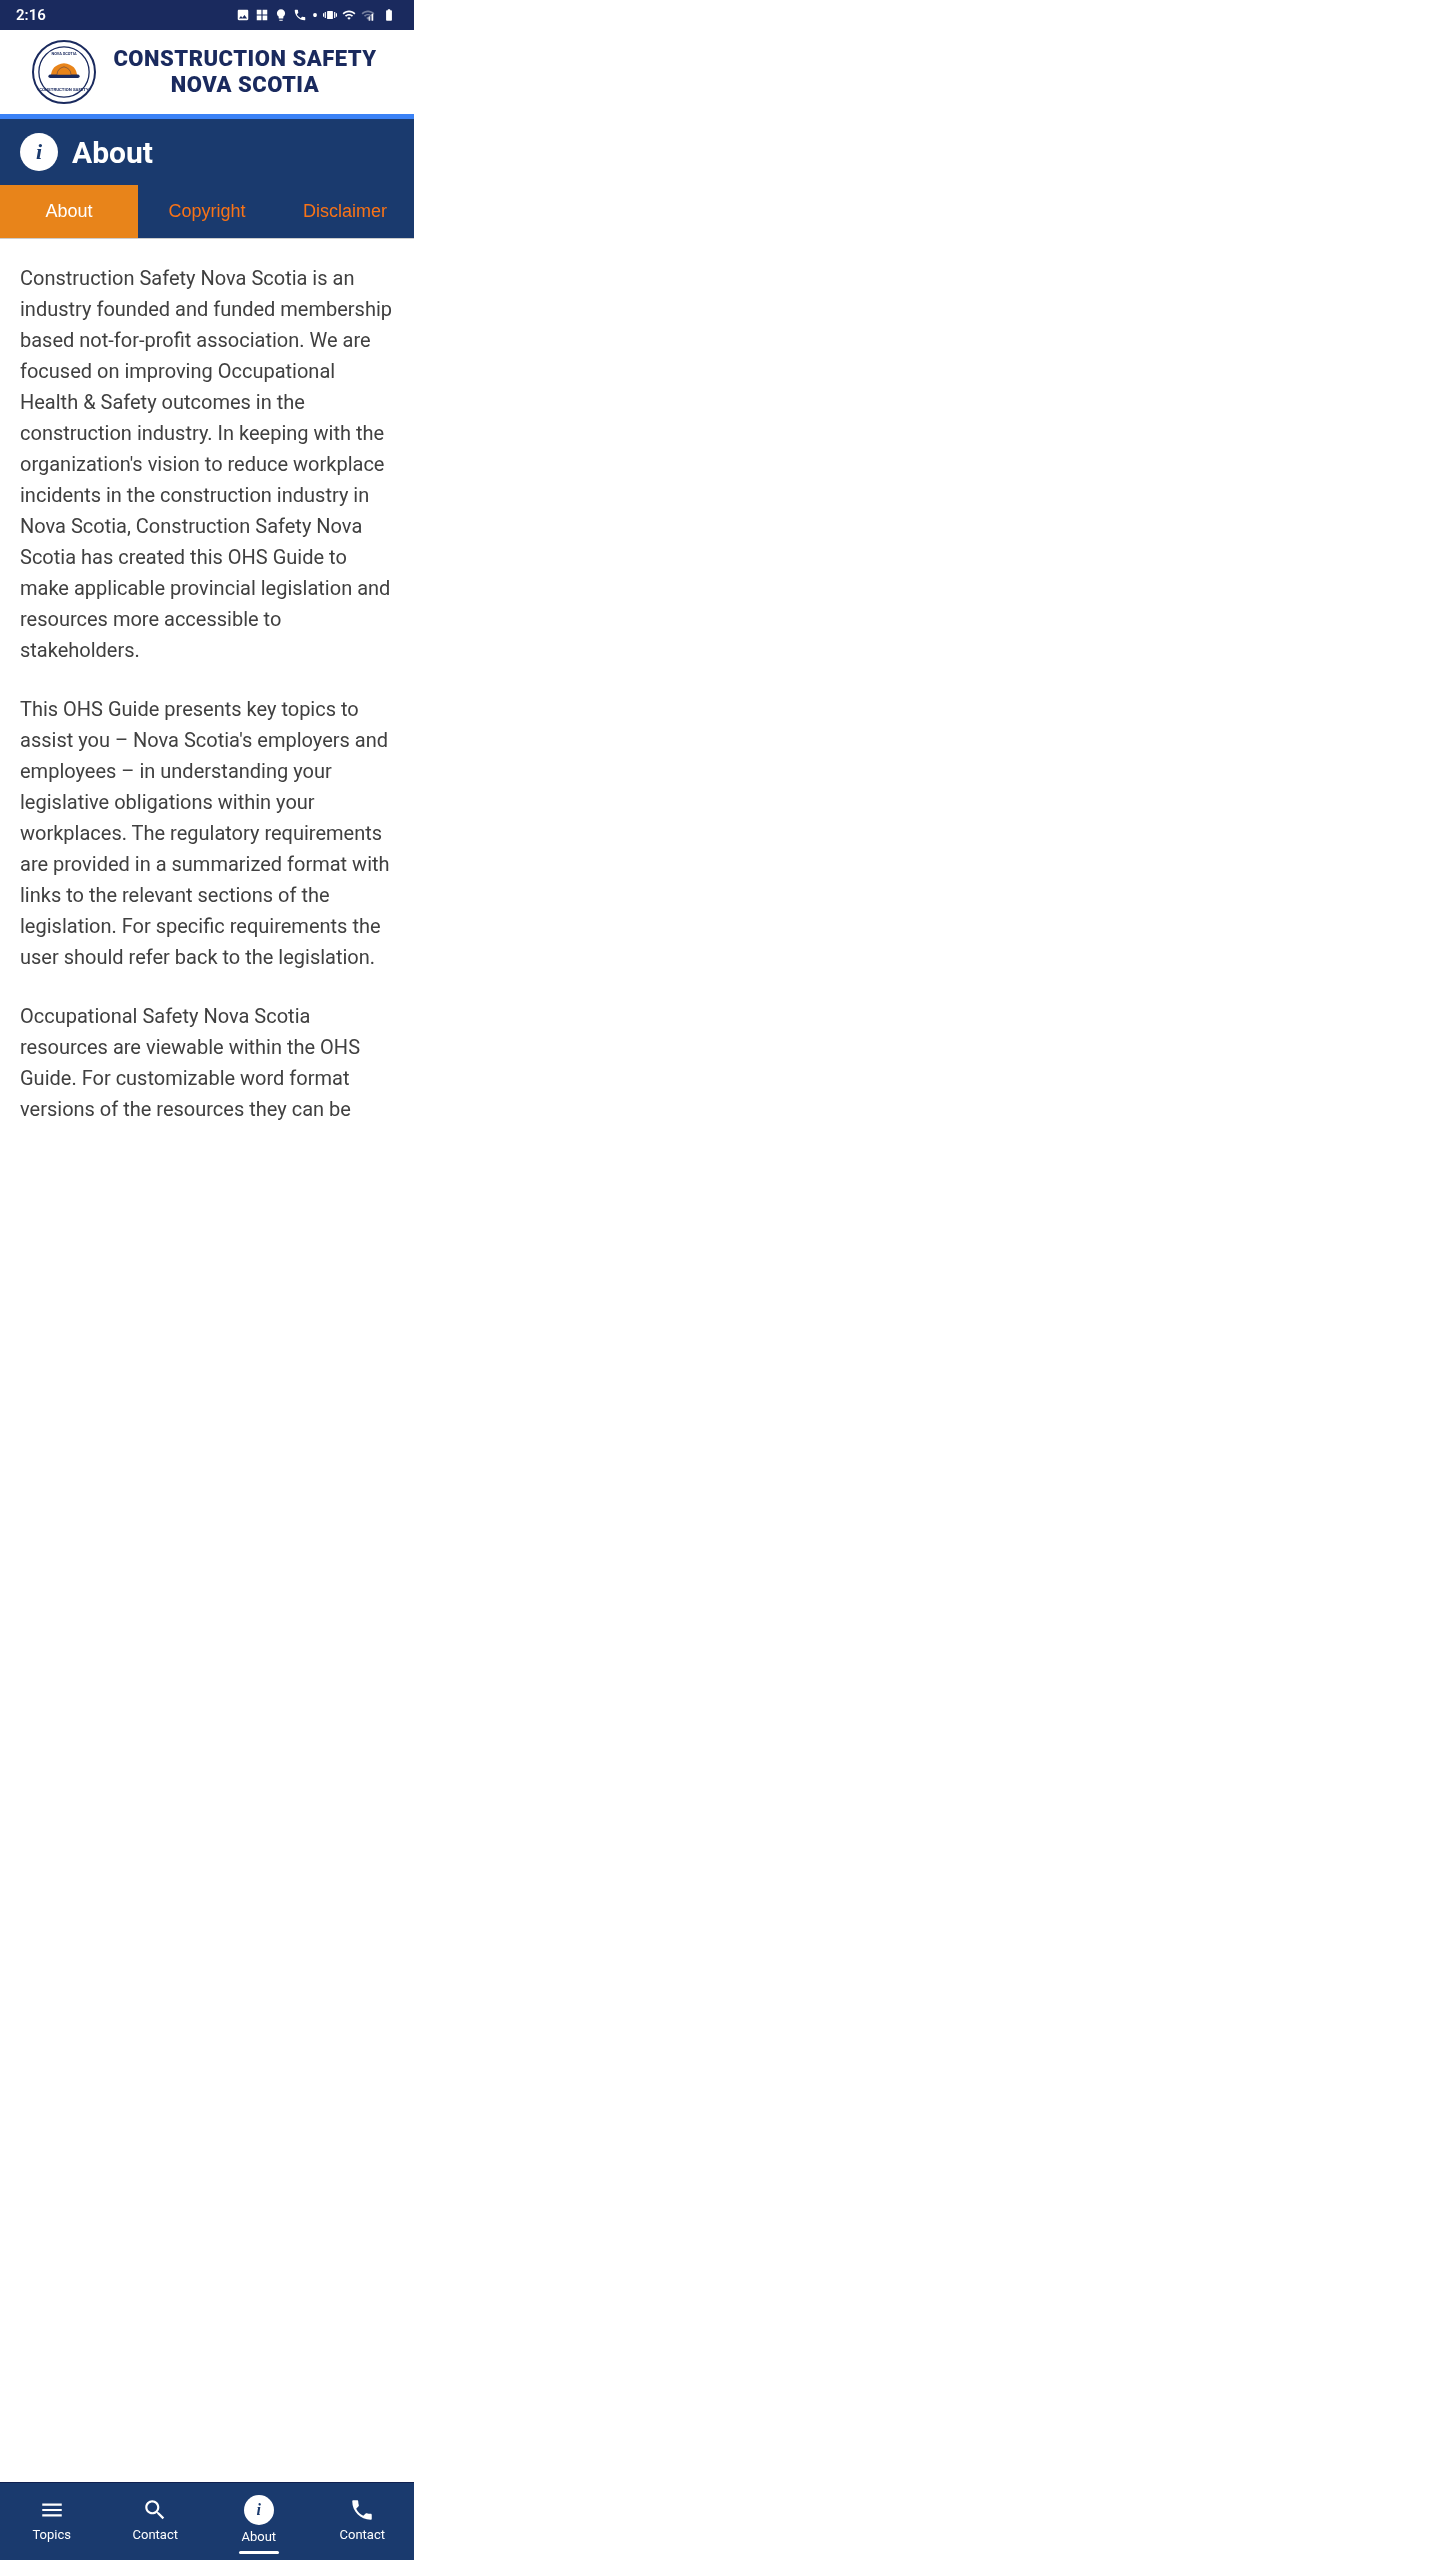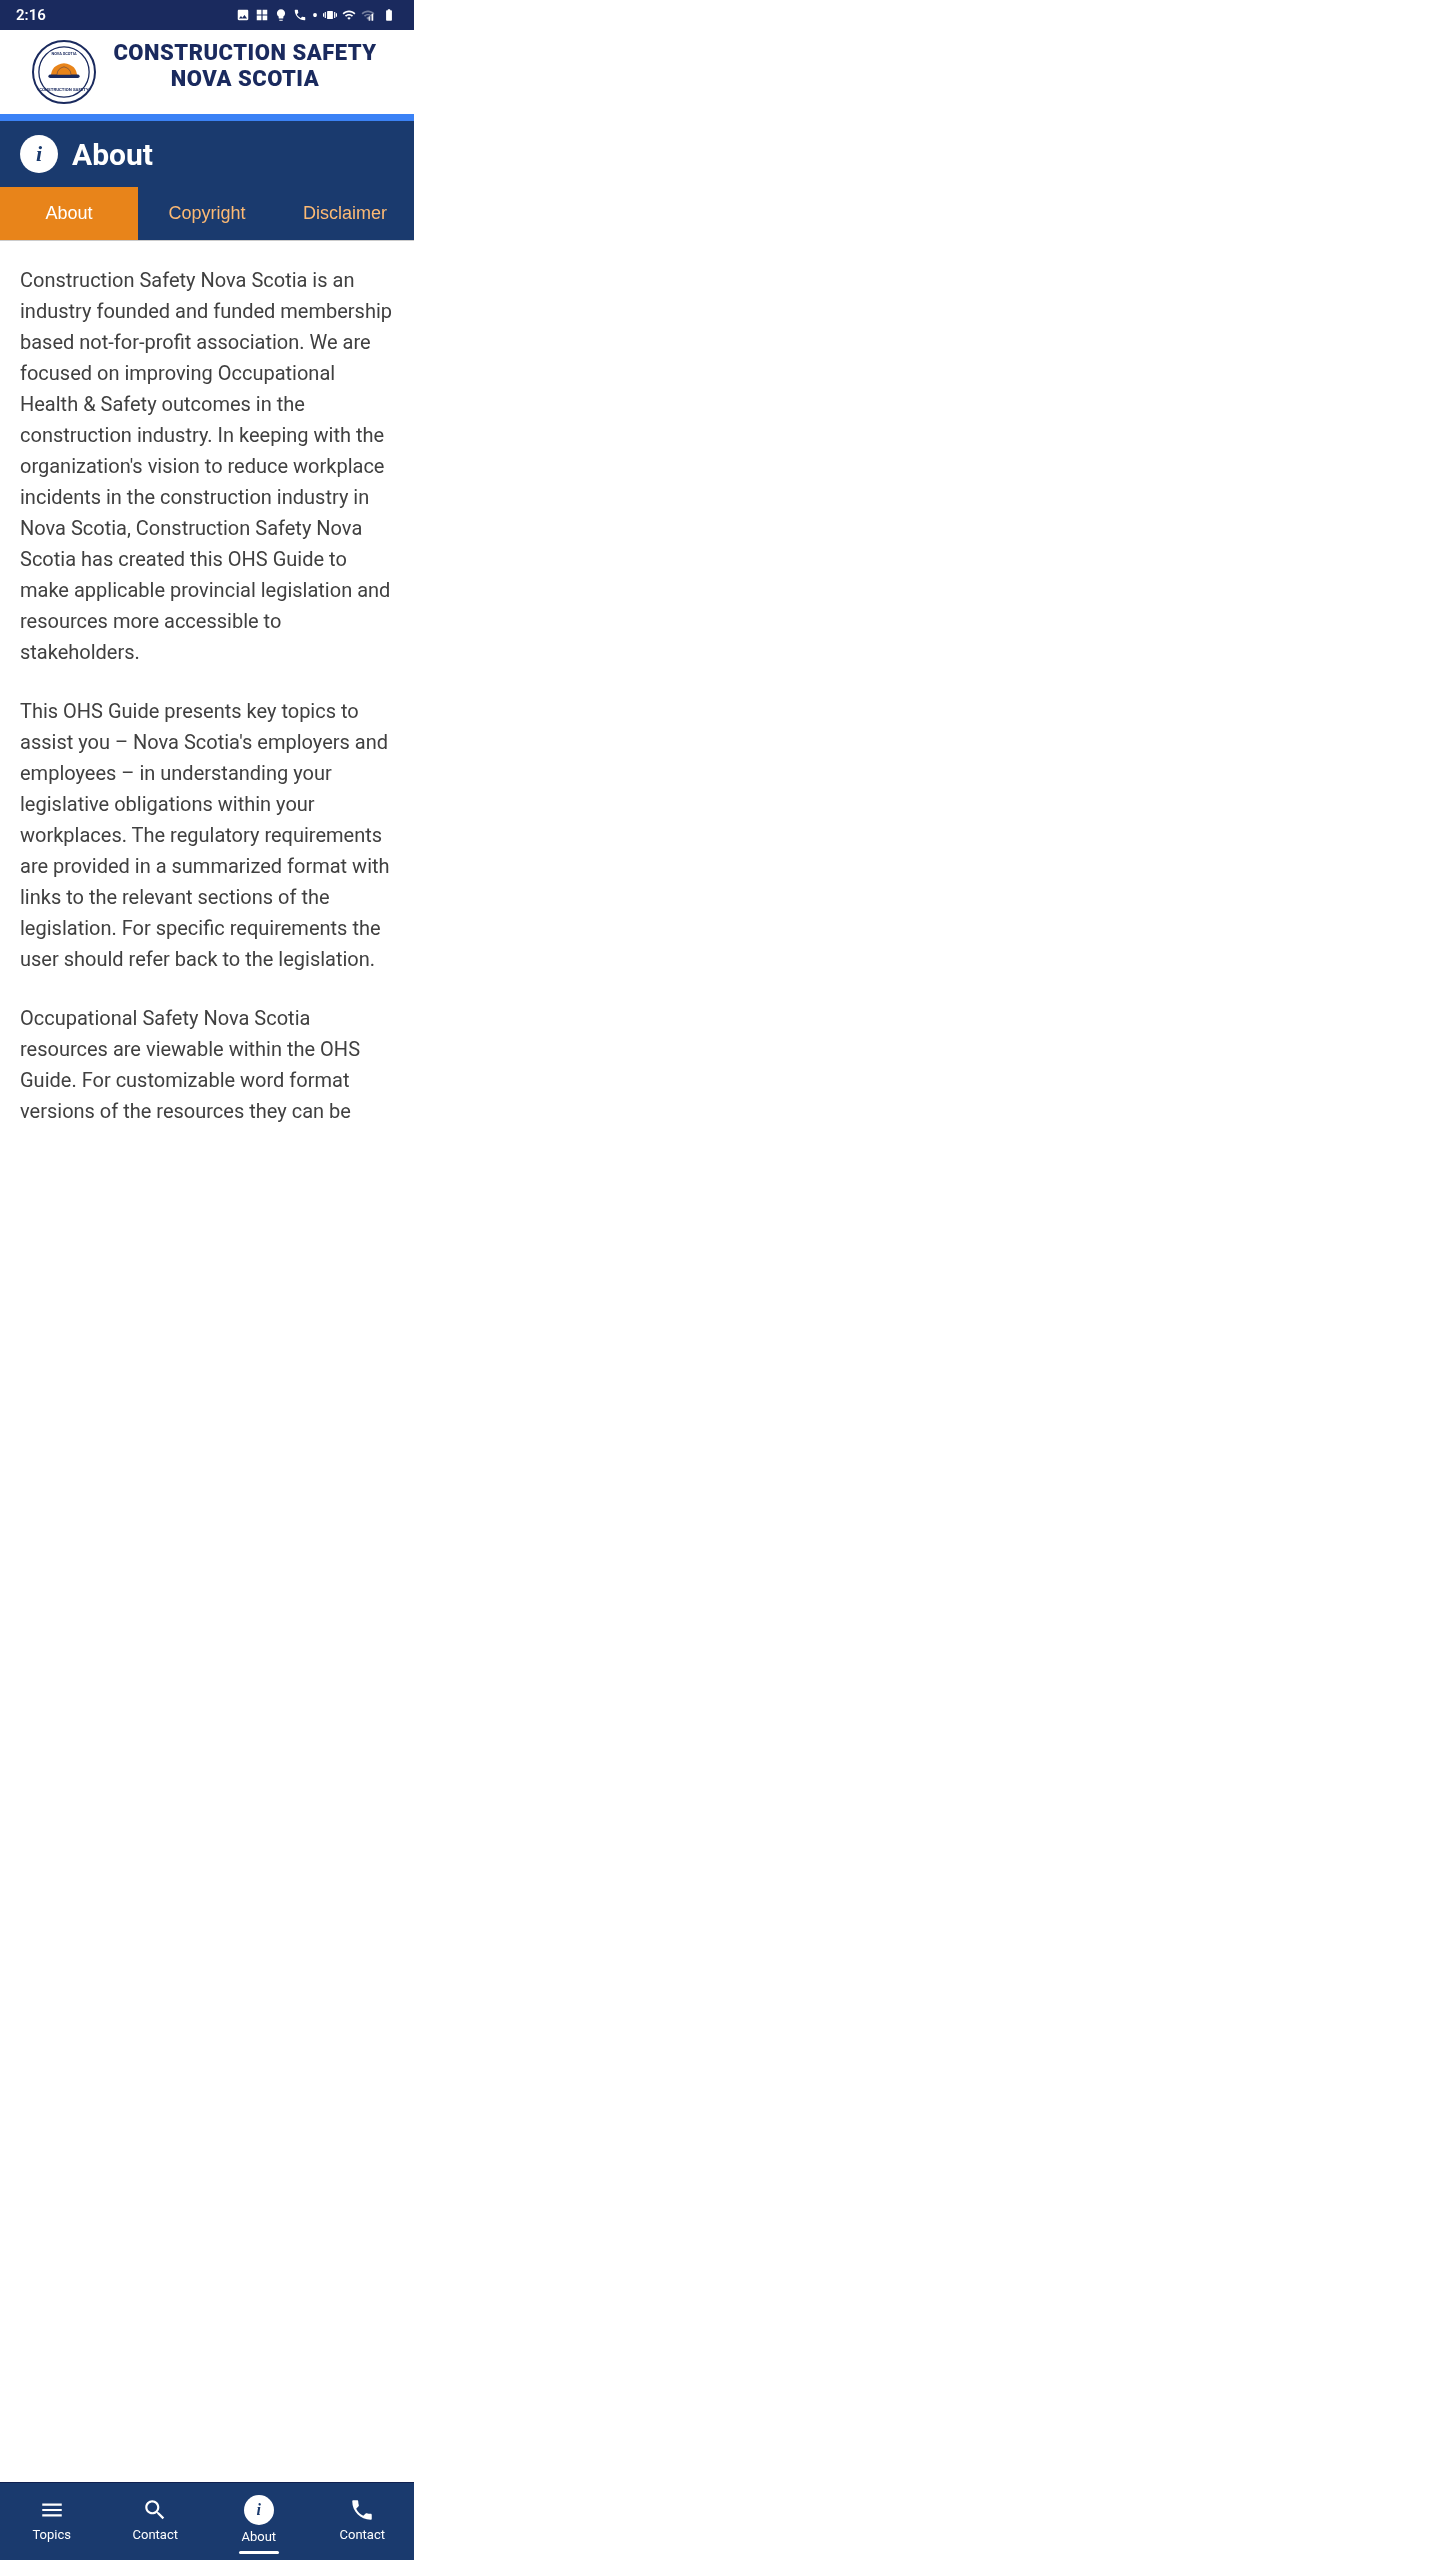"CONSTRUCTION SAFETY" .app-header { align-items: none -> center; border-bottom: 7px solid #3b82f6 -> 5px solid #3b82f6 }
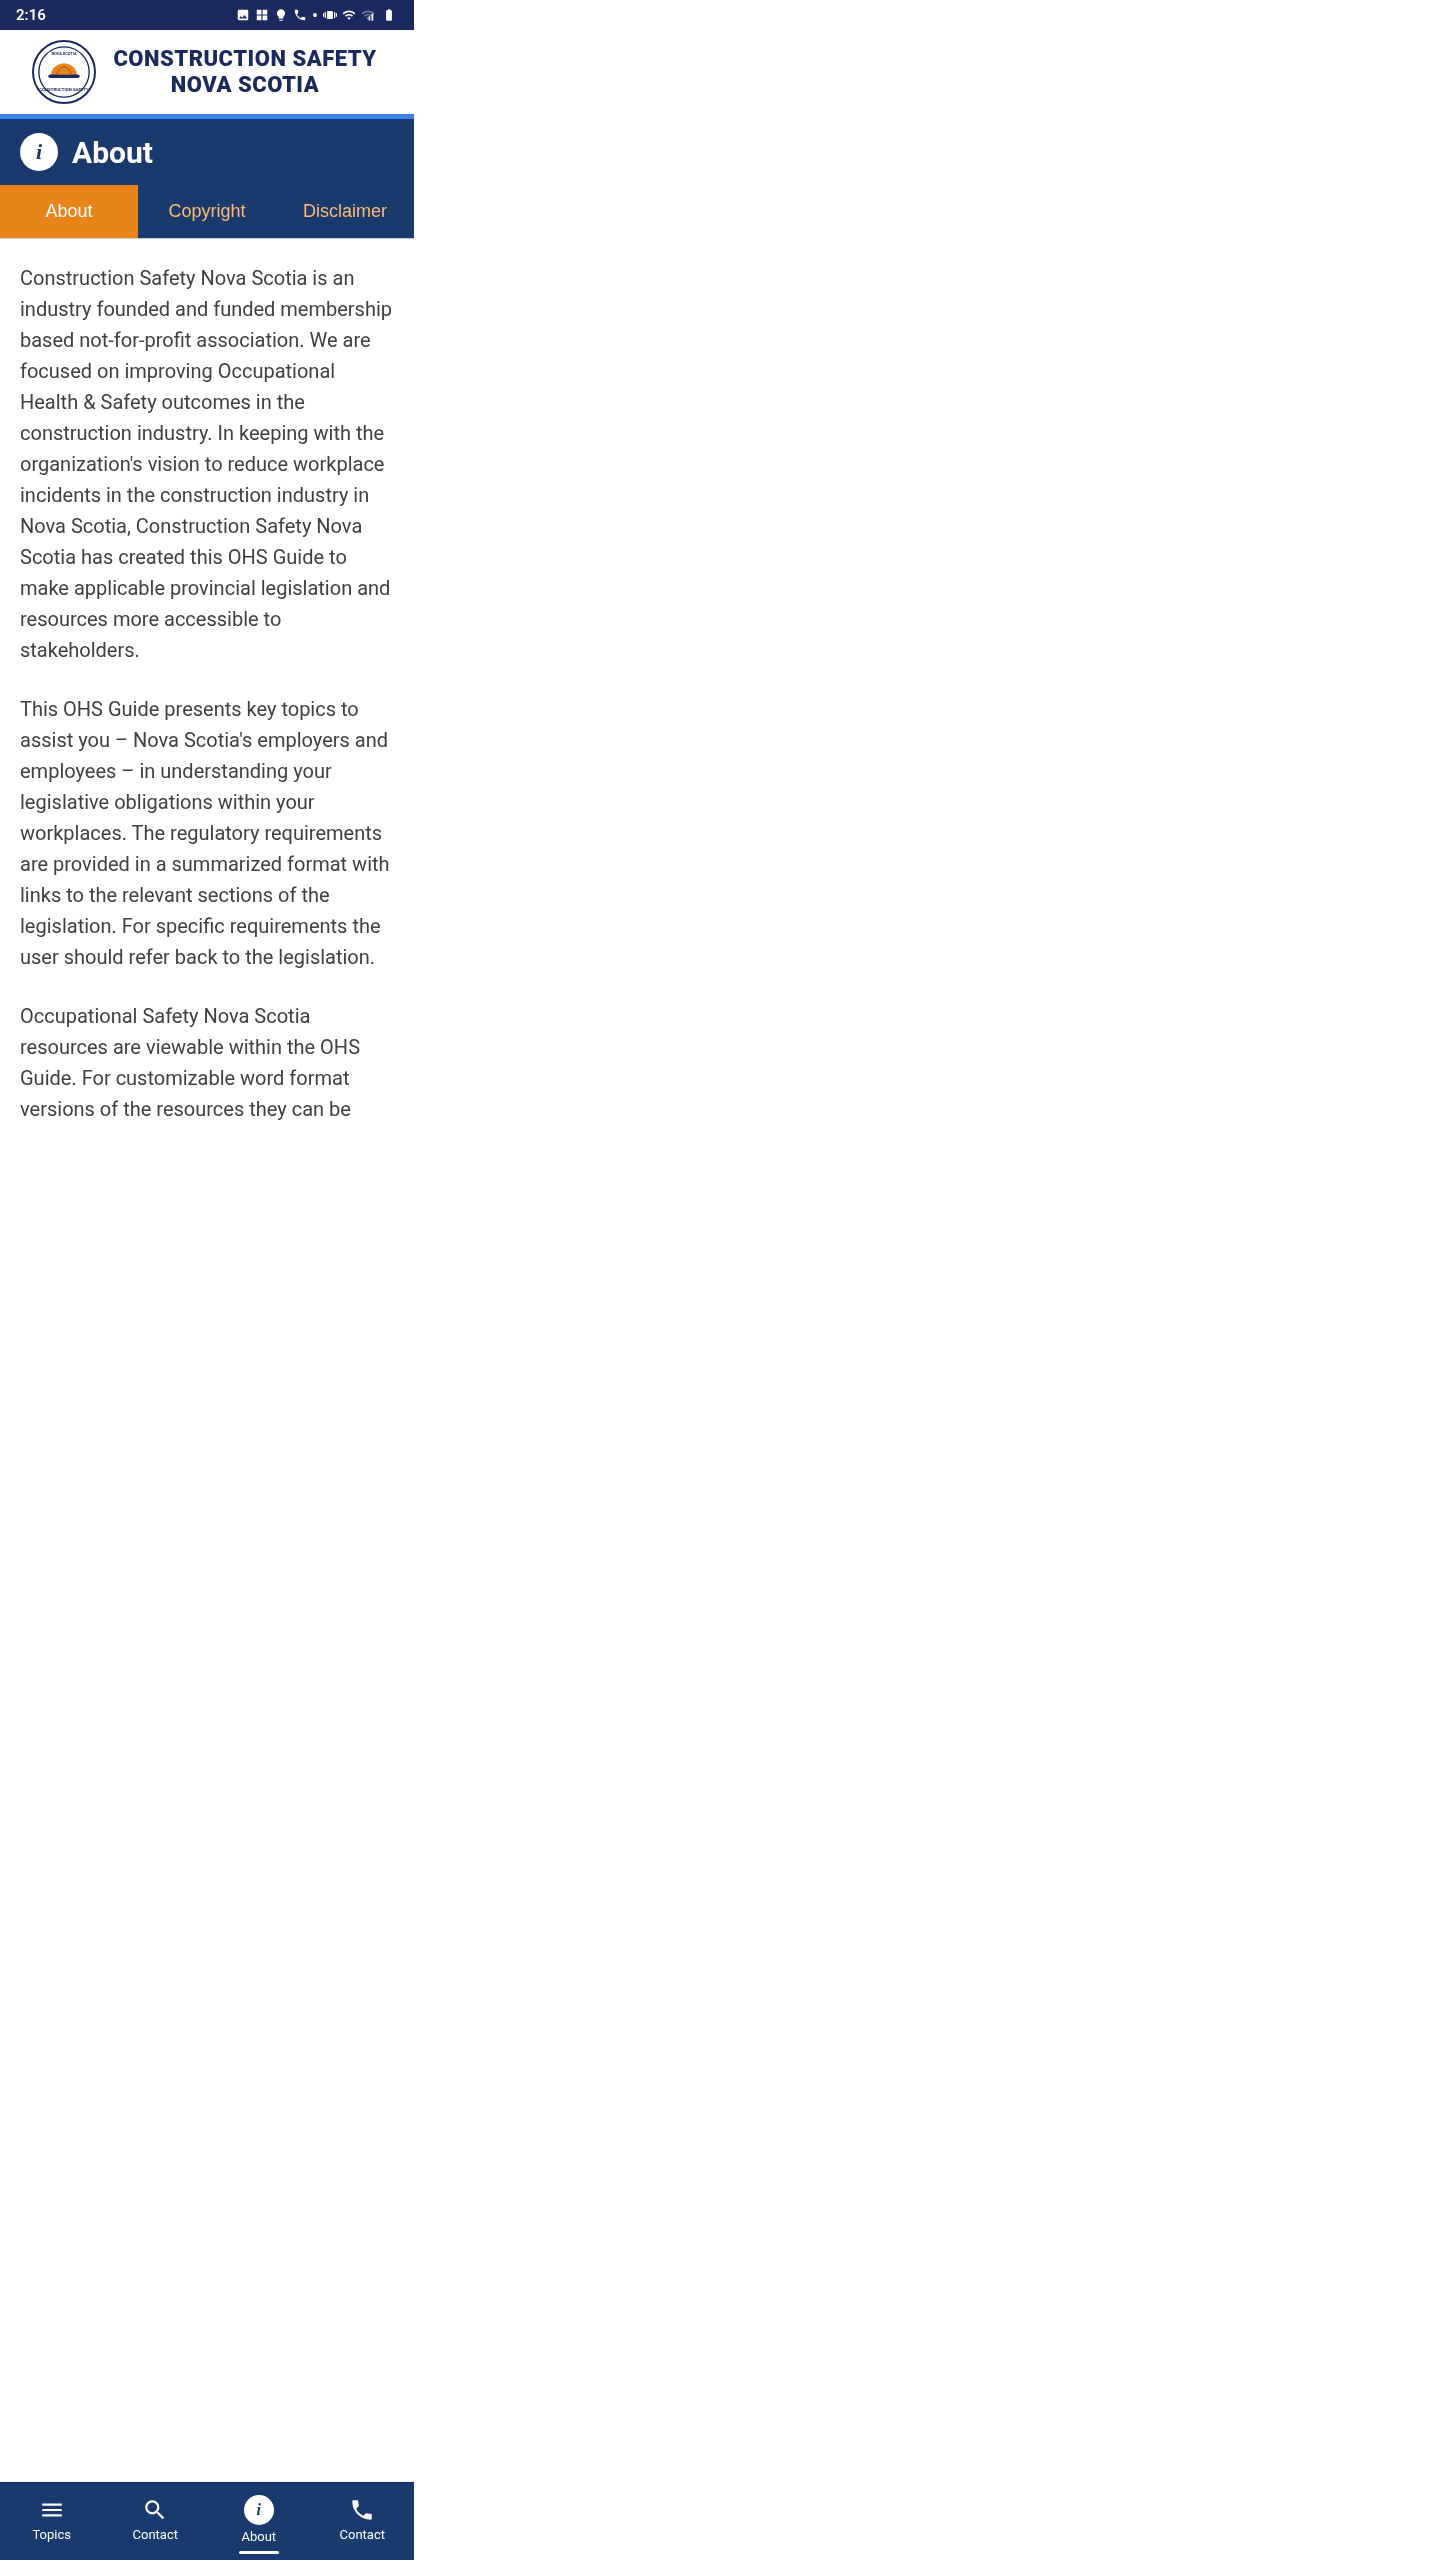"Copyright" .tab-item.inactive { color: #fdba74 -> #f97316 }
